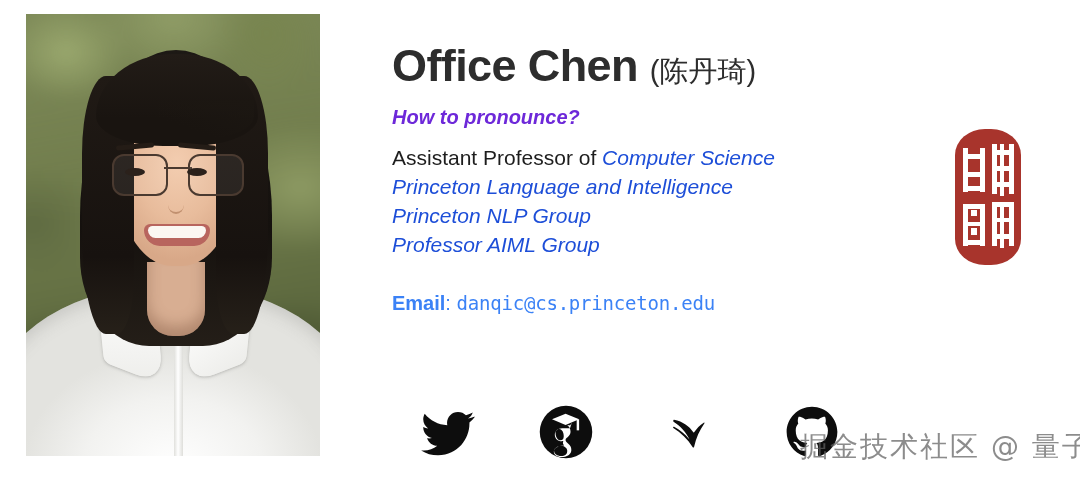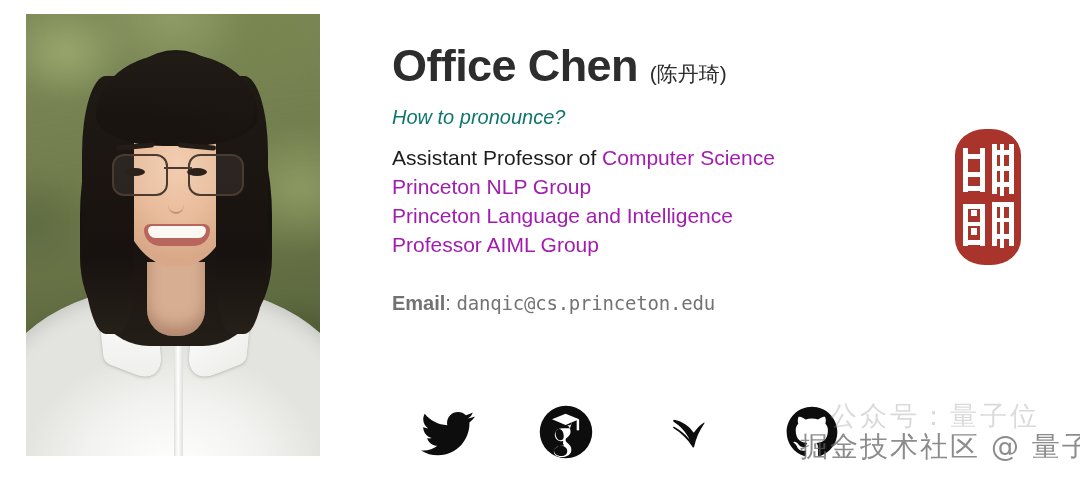"(陈丹琦)" .name-cn { font-size: 21px -> 29px }
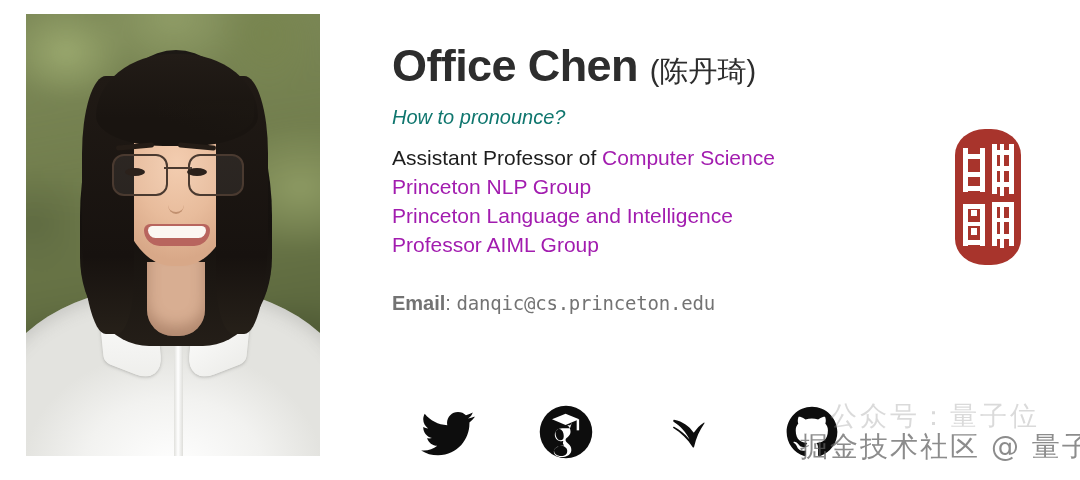"How to pronounce?" .pronounce { color: #0f766e -> #6d28d9; font-weight: 400 -> 700 }
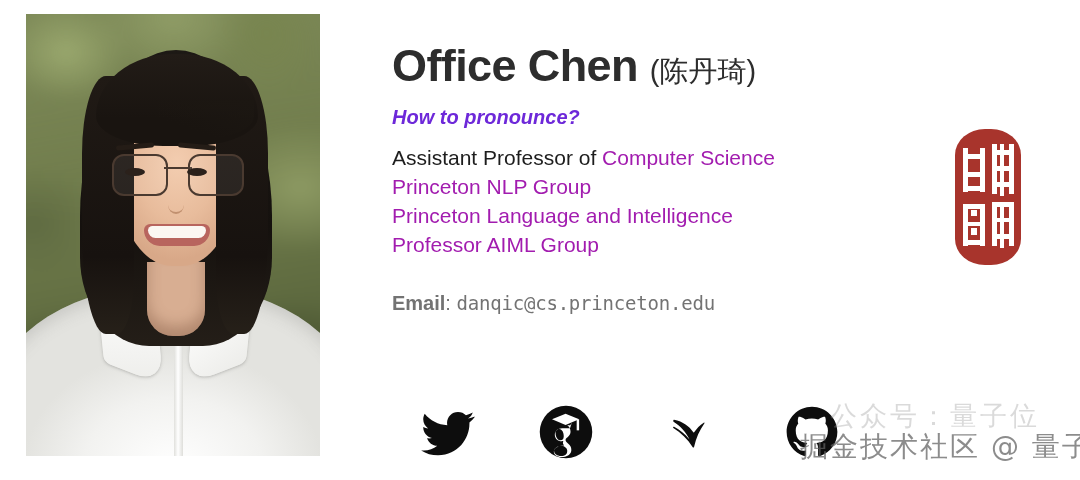"Computer Science" .affil .lnk { color: #a21caf -> #1d4ed8; font-style: none -> italic }
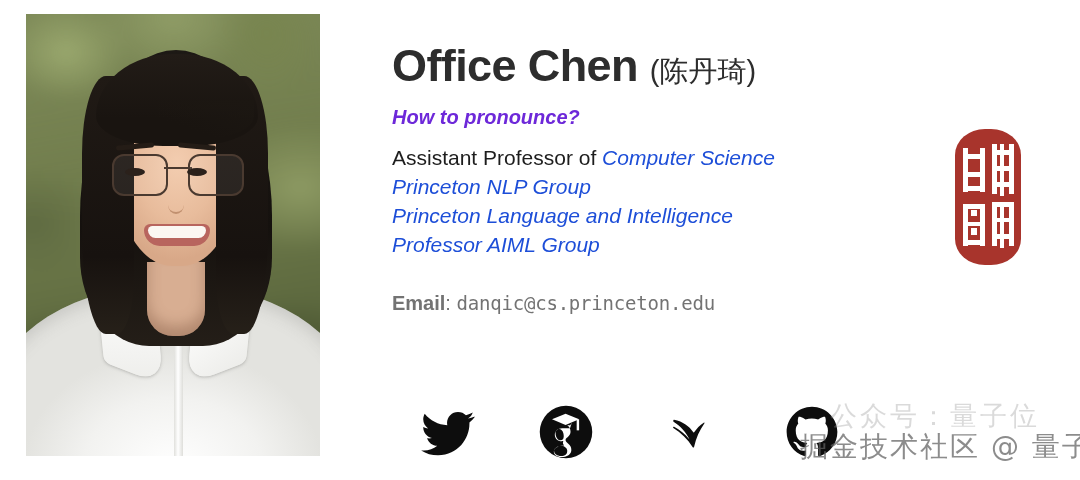"Princeton NLP Group" span.row { order: before "Princeton Language and Intelligence" -> after "Princeton Language and Intelligence" }
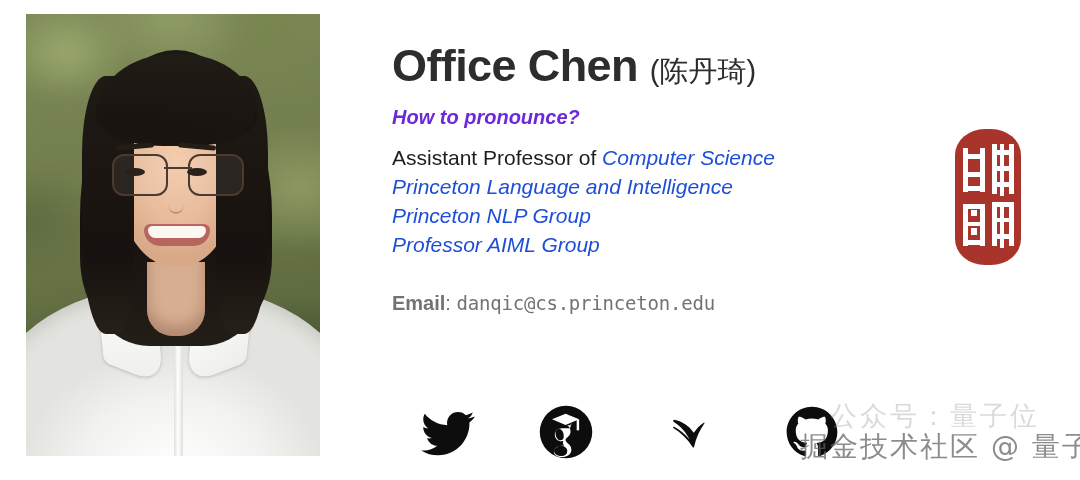"Email: danqic@cs.princeton.edu" .contact { color: #737373 -> #3b82f6 }
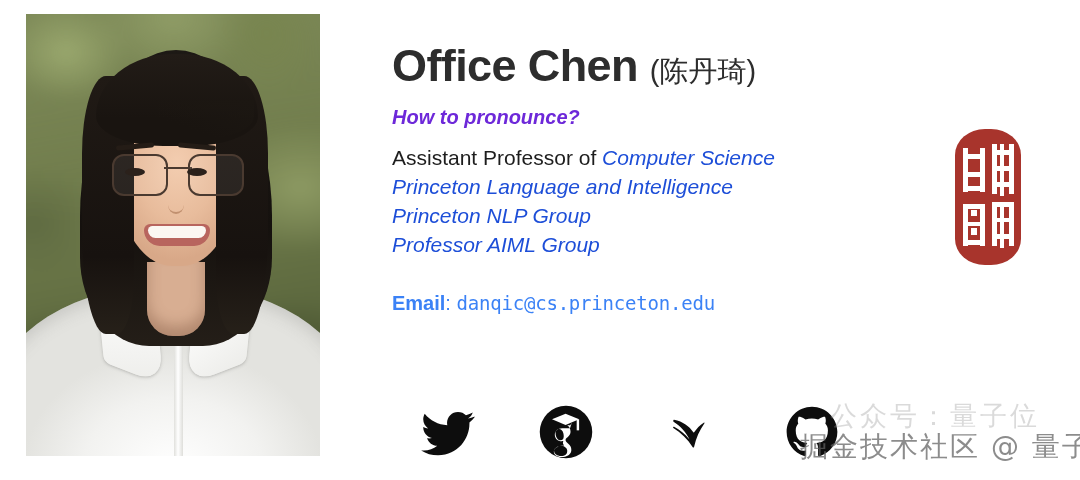"公众号：量子位" div.wm { html: <div>公众号：量子位</div> -> none }
